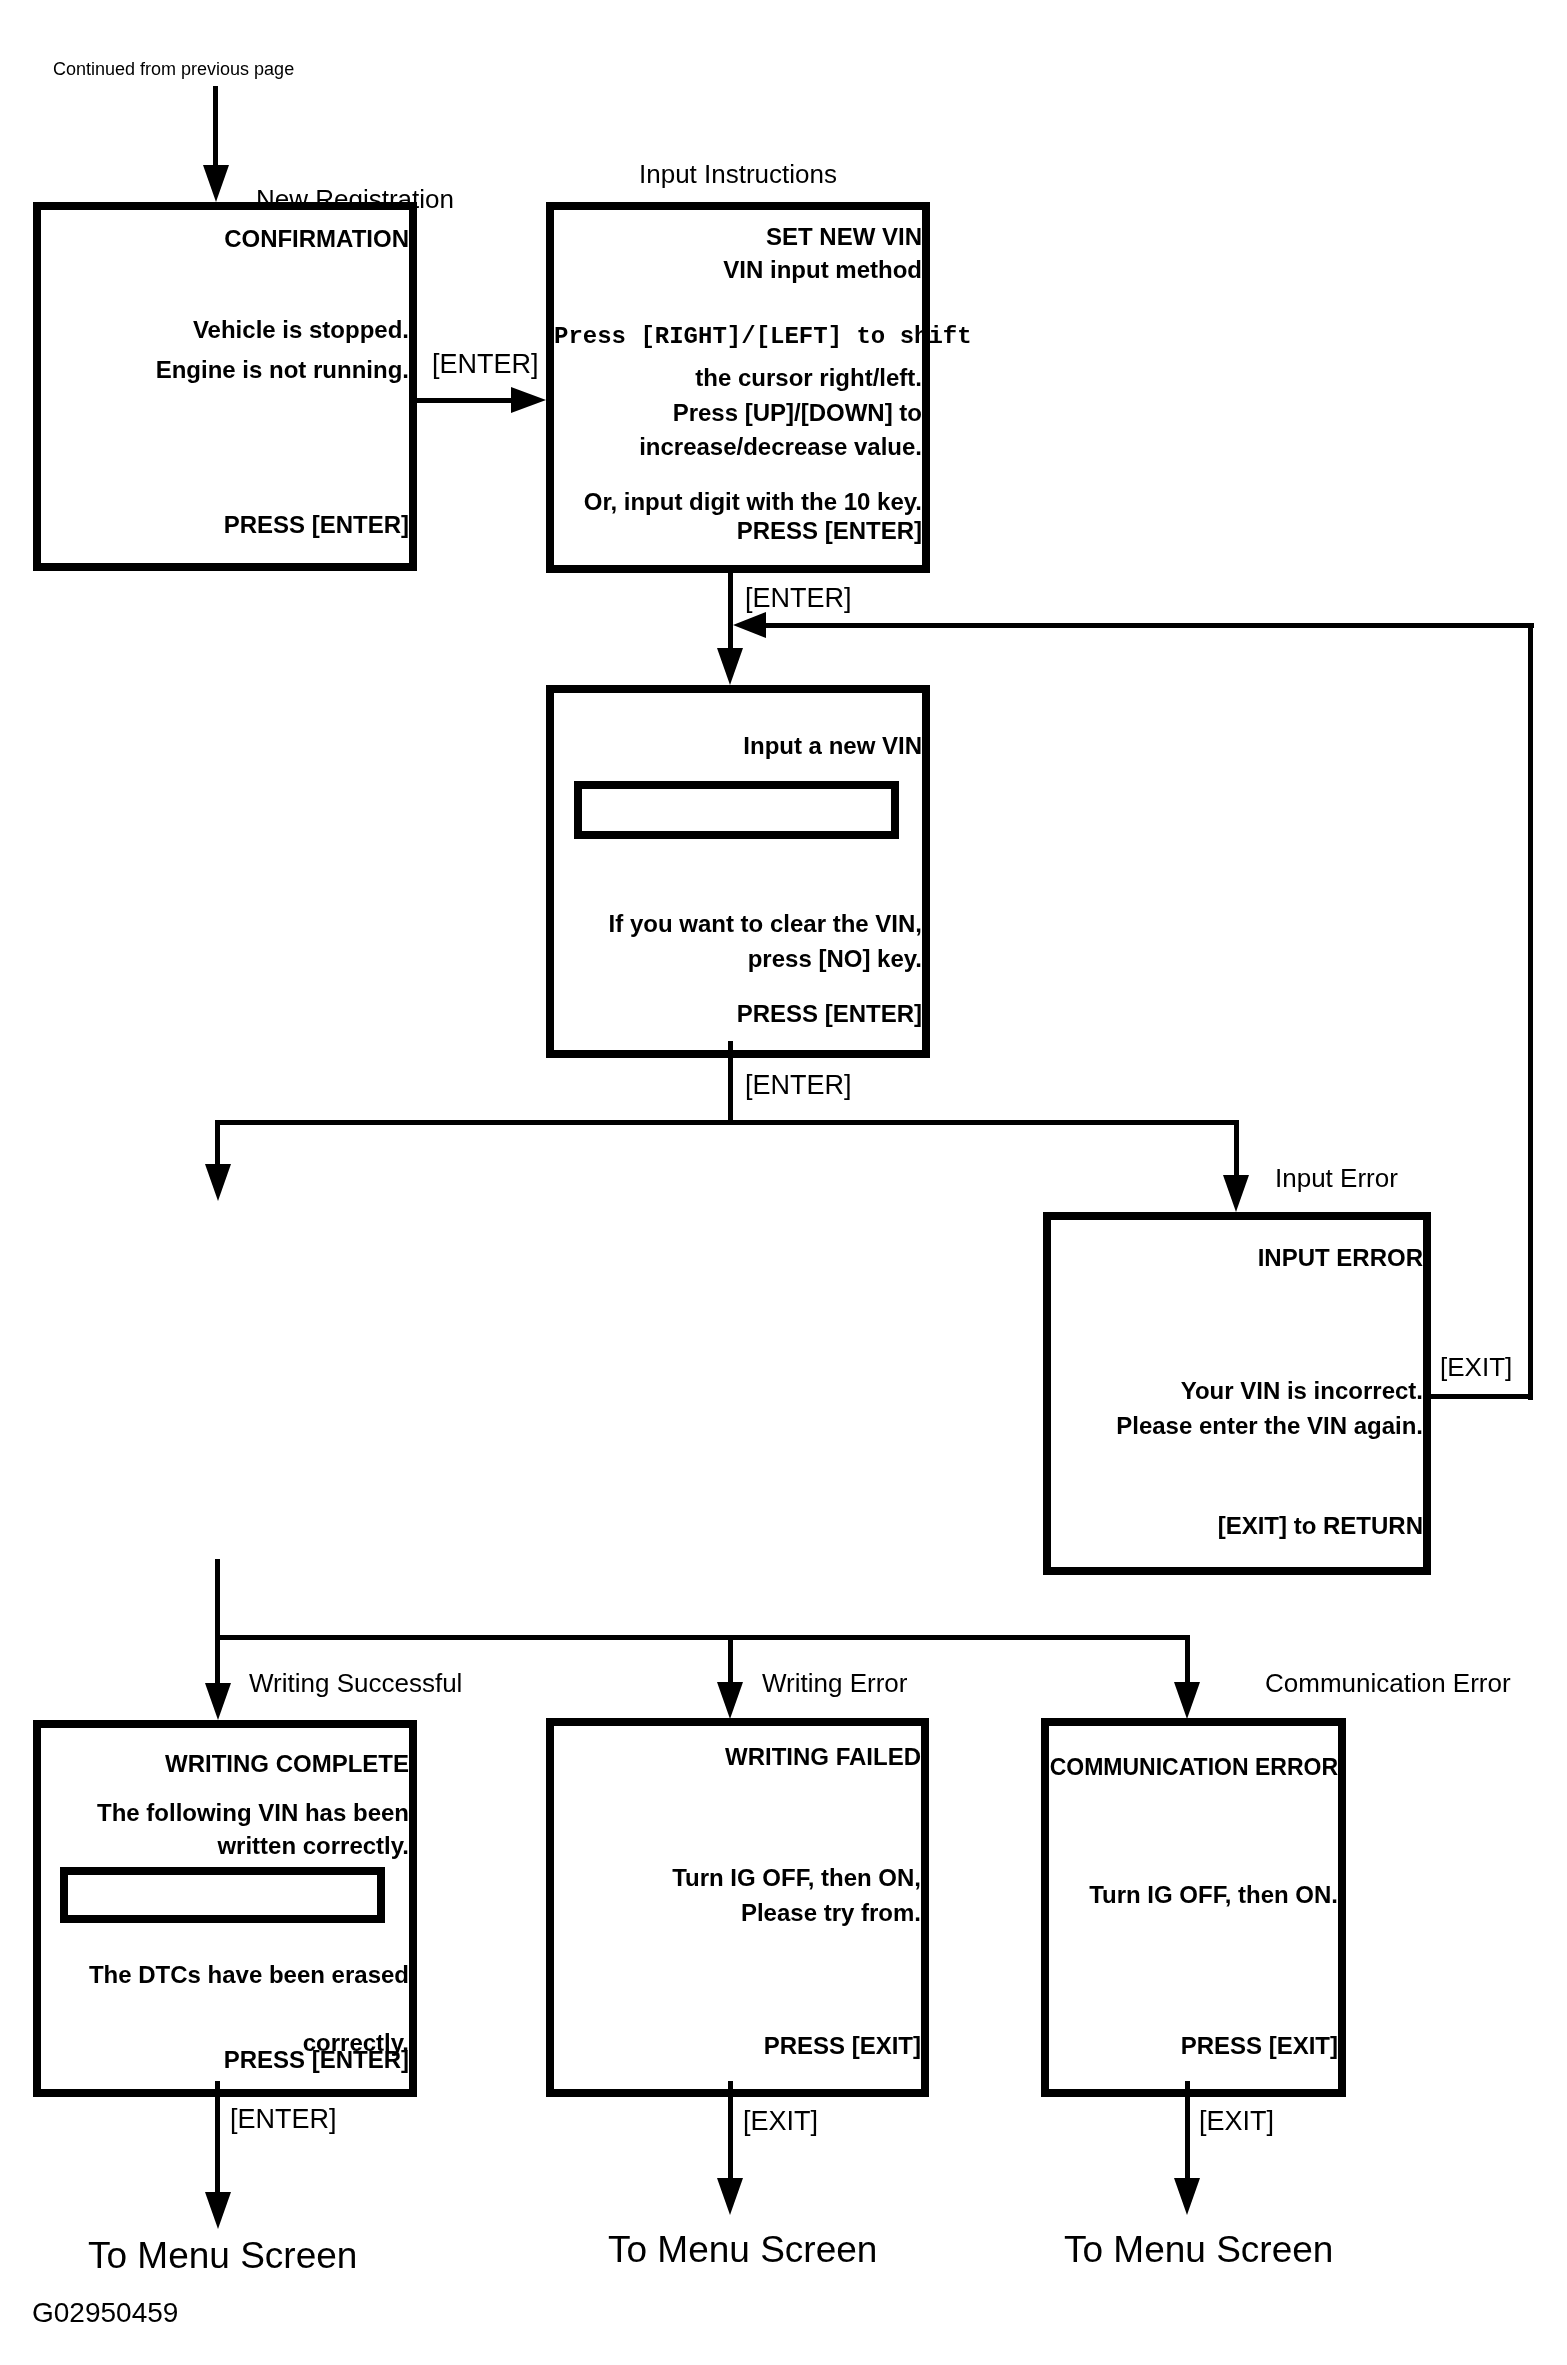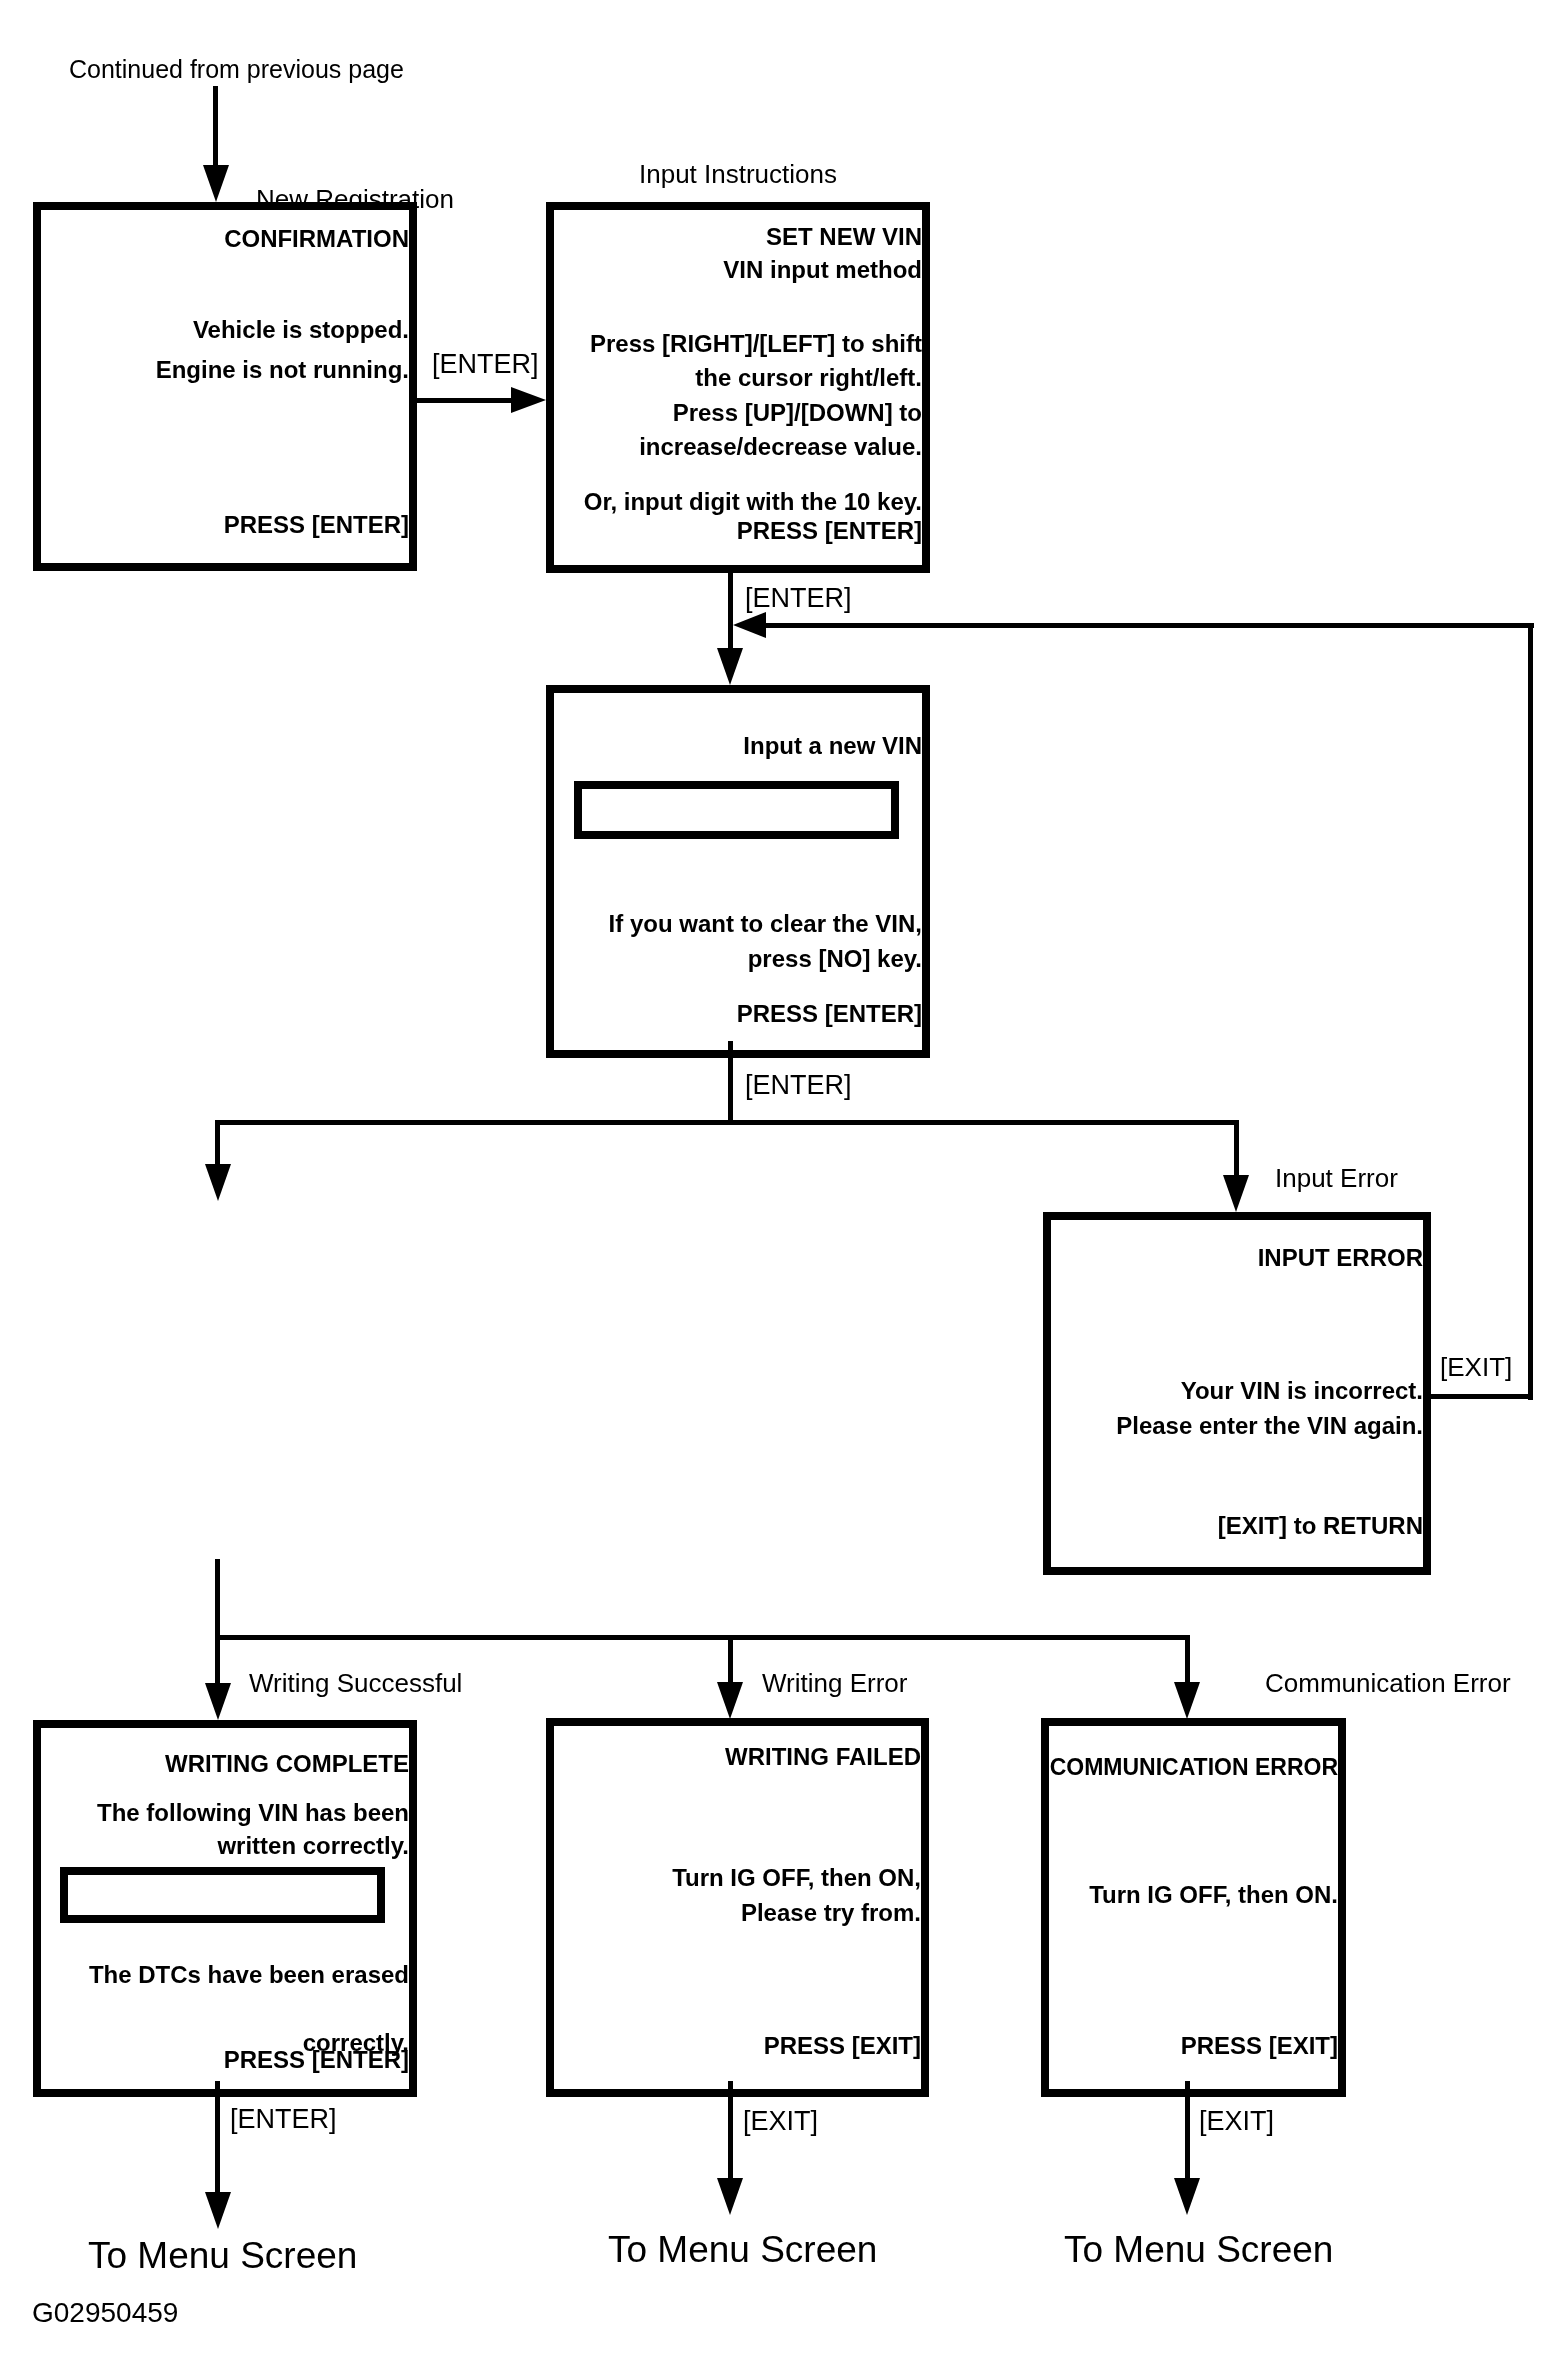"Continued from previous page" div.lbl { font-size: 25px -> 18px; left: 69px -> 53px }
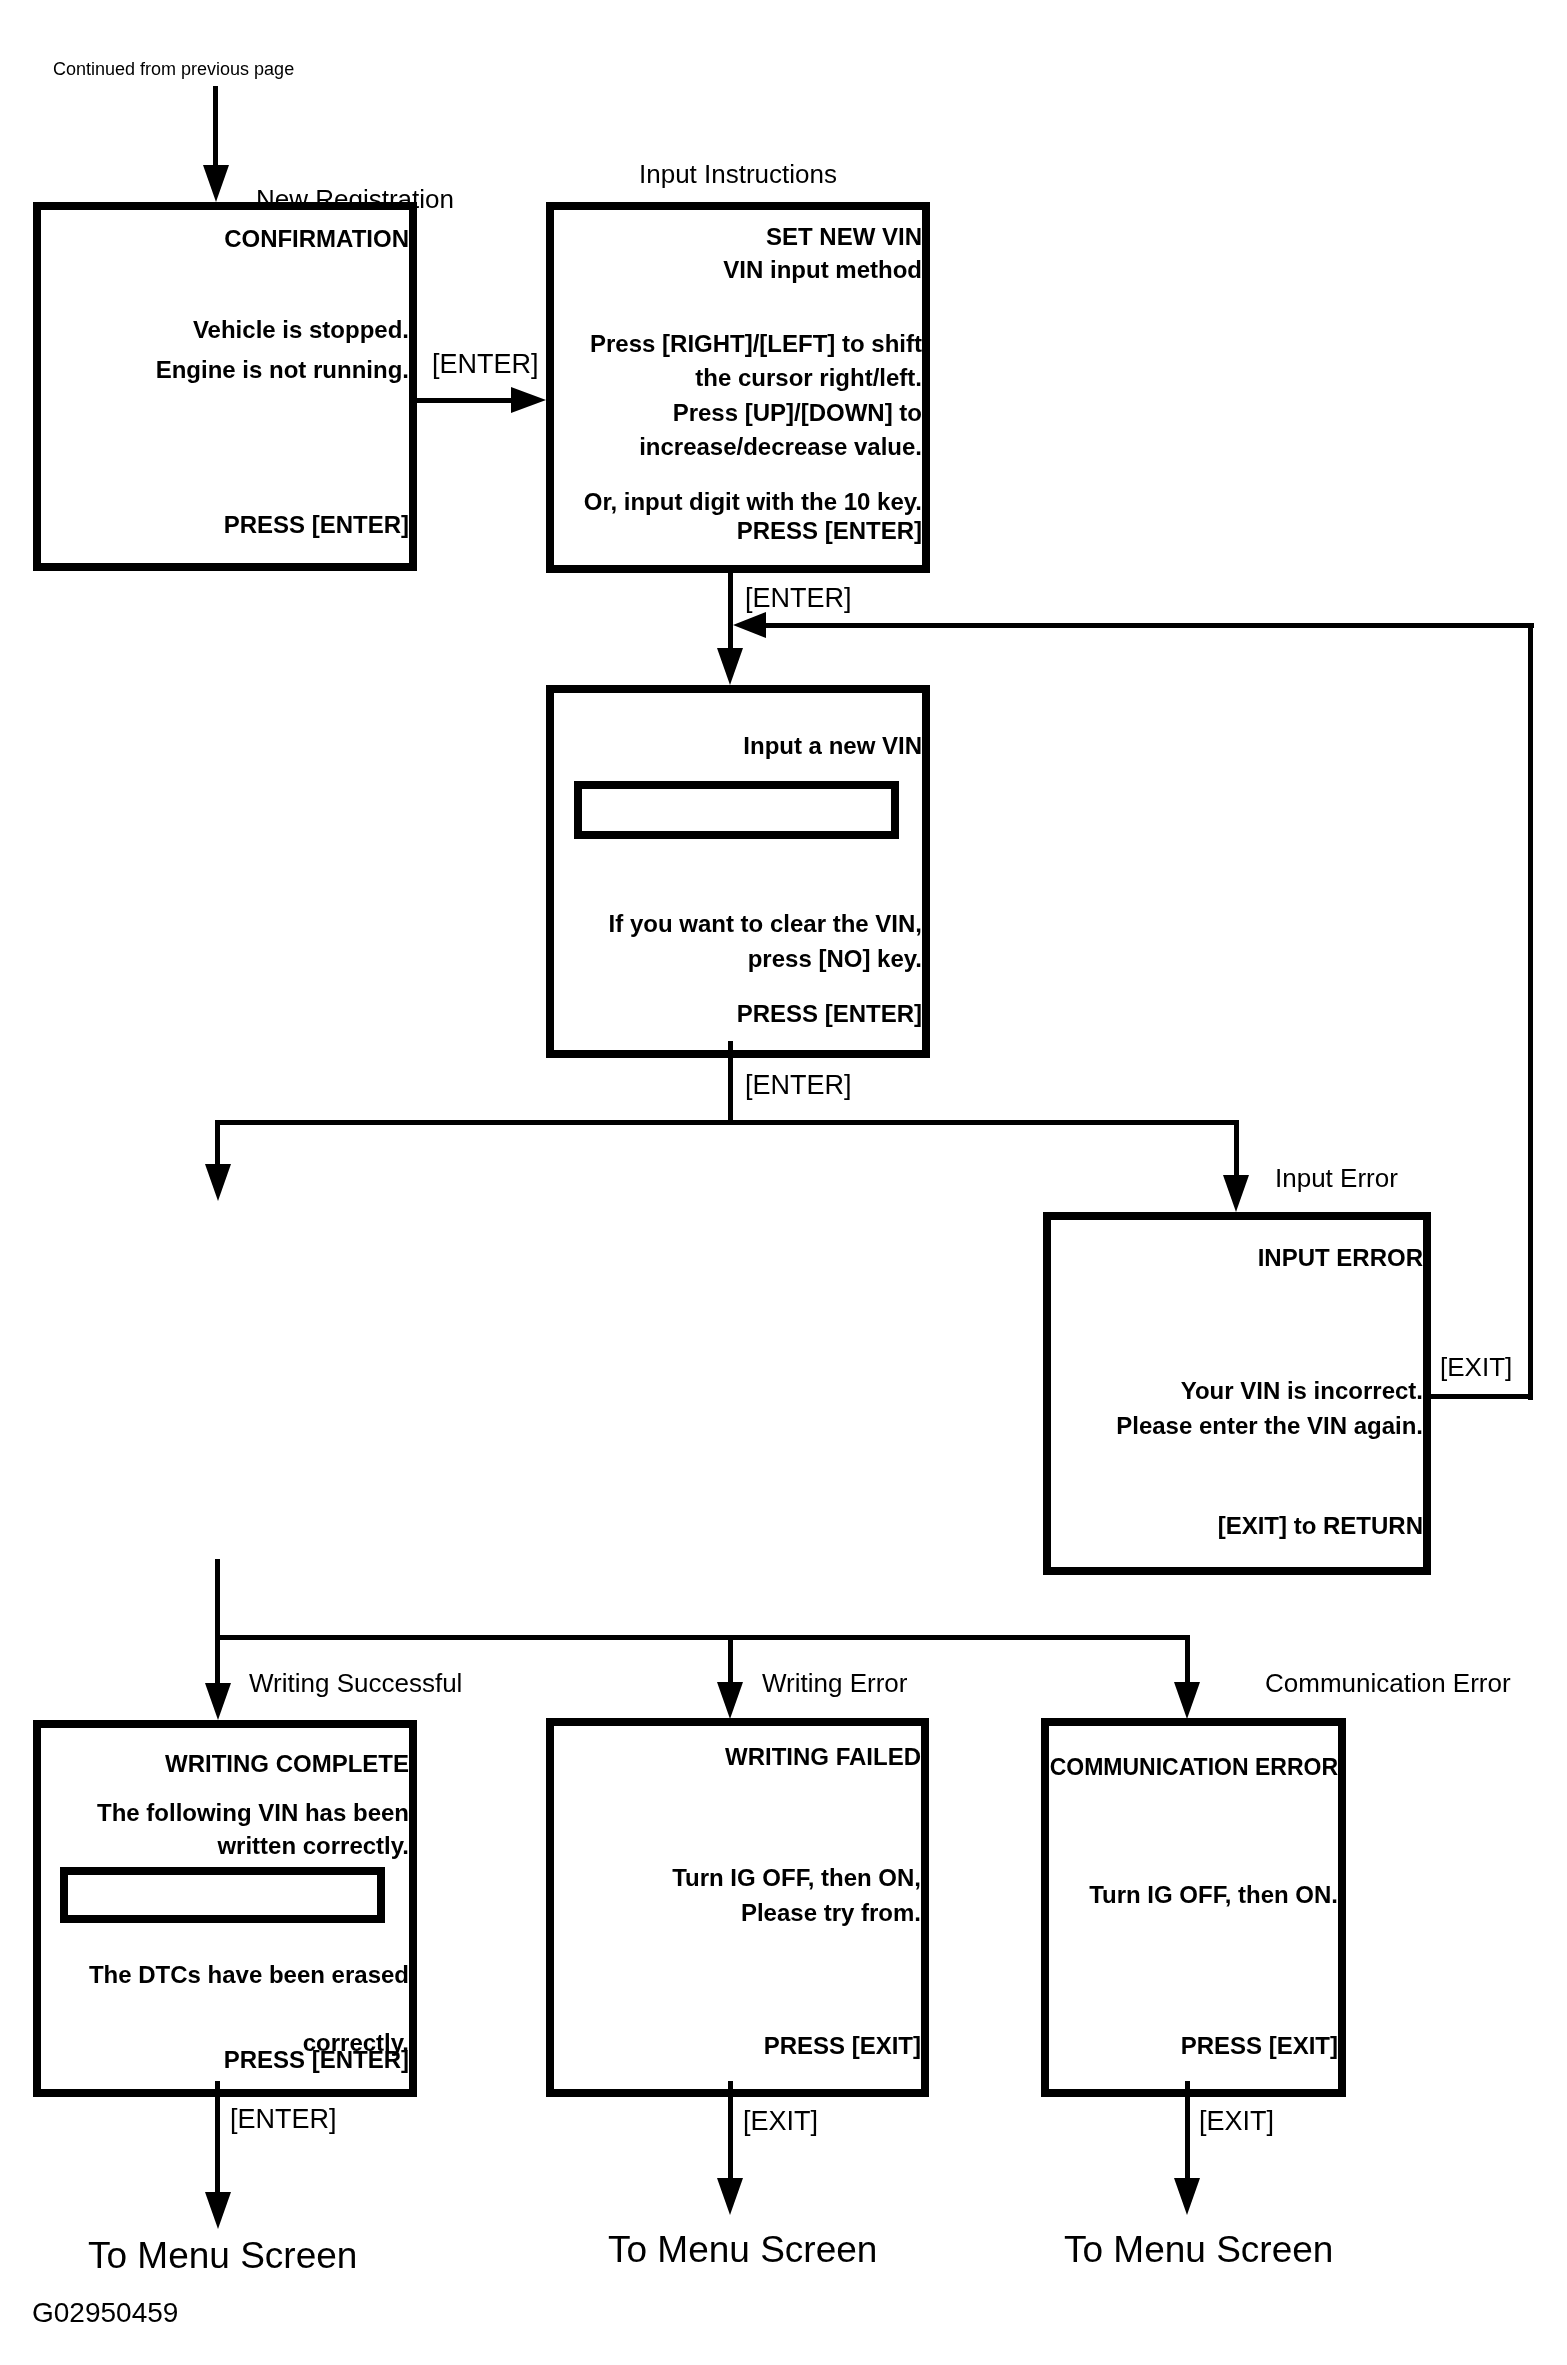"Press [RIGHT]/[LEFT] to shift" div.btxt { font-family: none -> Liberation Mono, monospace; top: 121px -> 114px }
